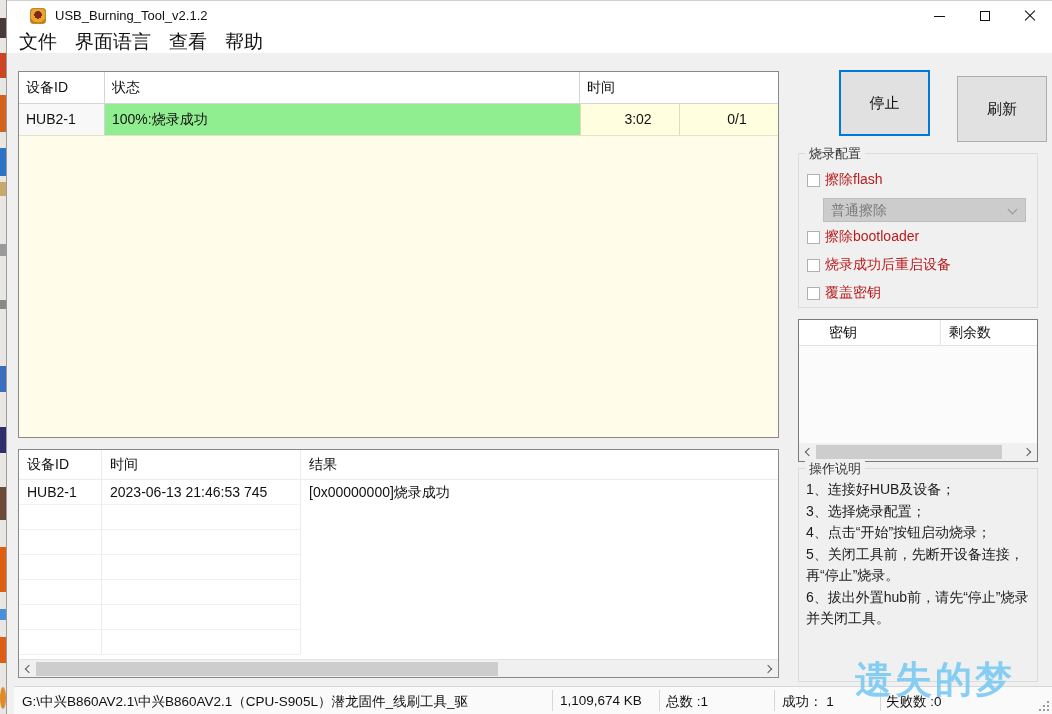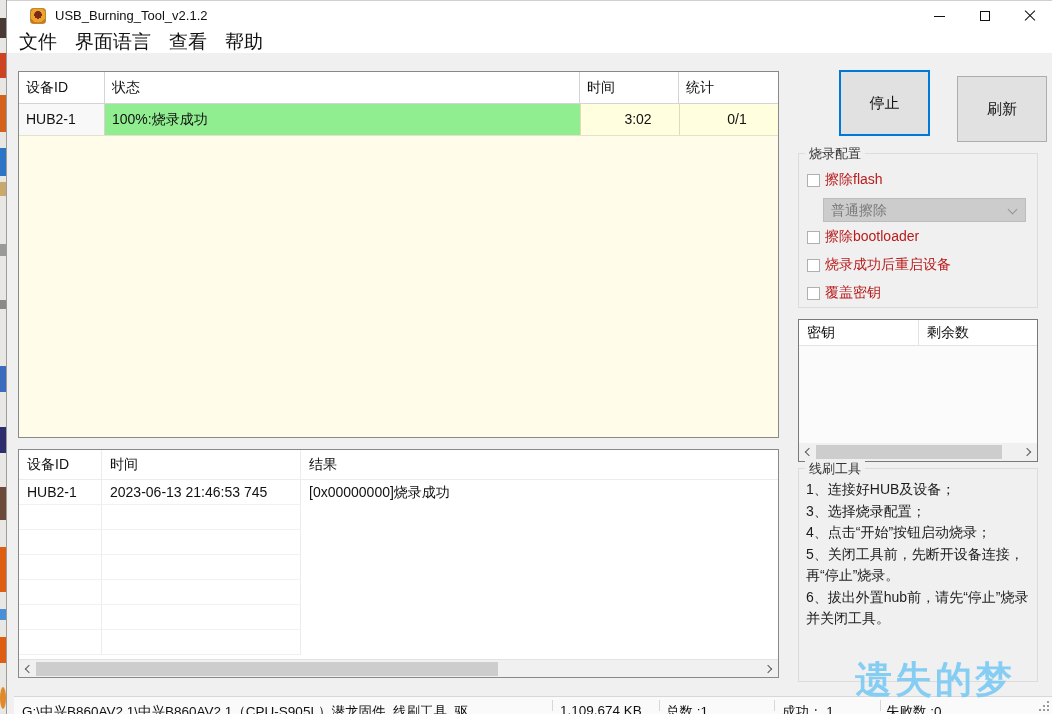"统计" div.dev-hcell { html: <div>统计</div> -> none }
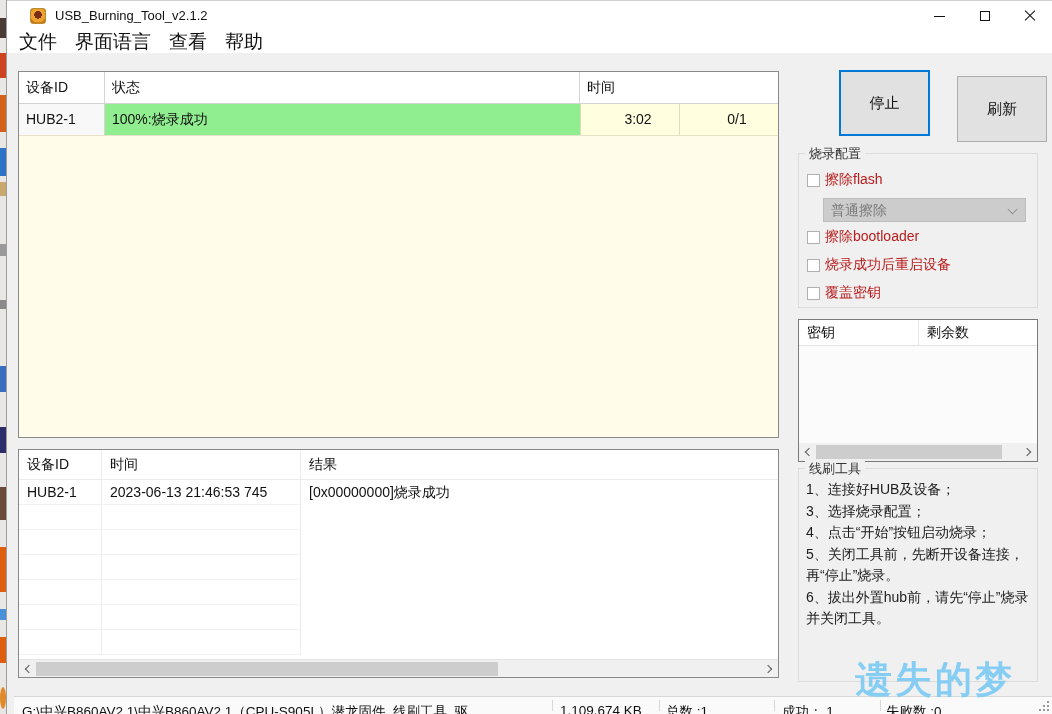"密钥" .key-hrow { padding-left: none -> 22px }
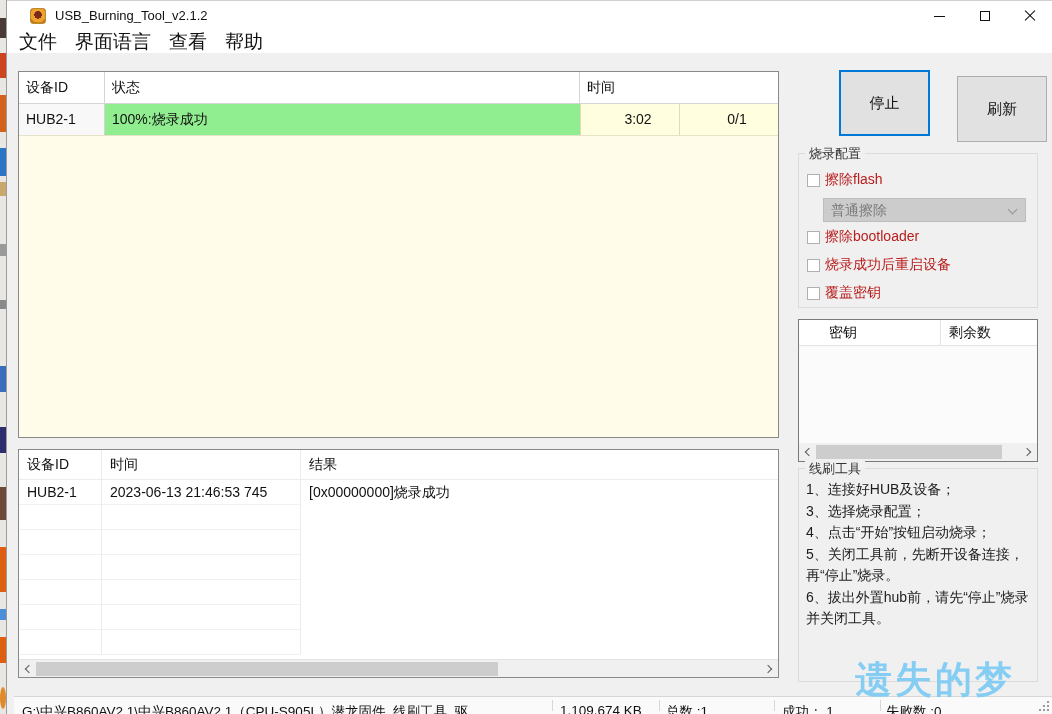"线刷工具" div.gb-label { text: 线刷工具 -> 操作说明 }
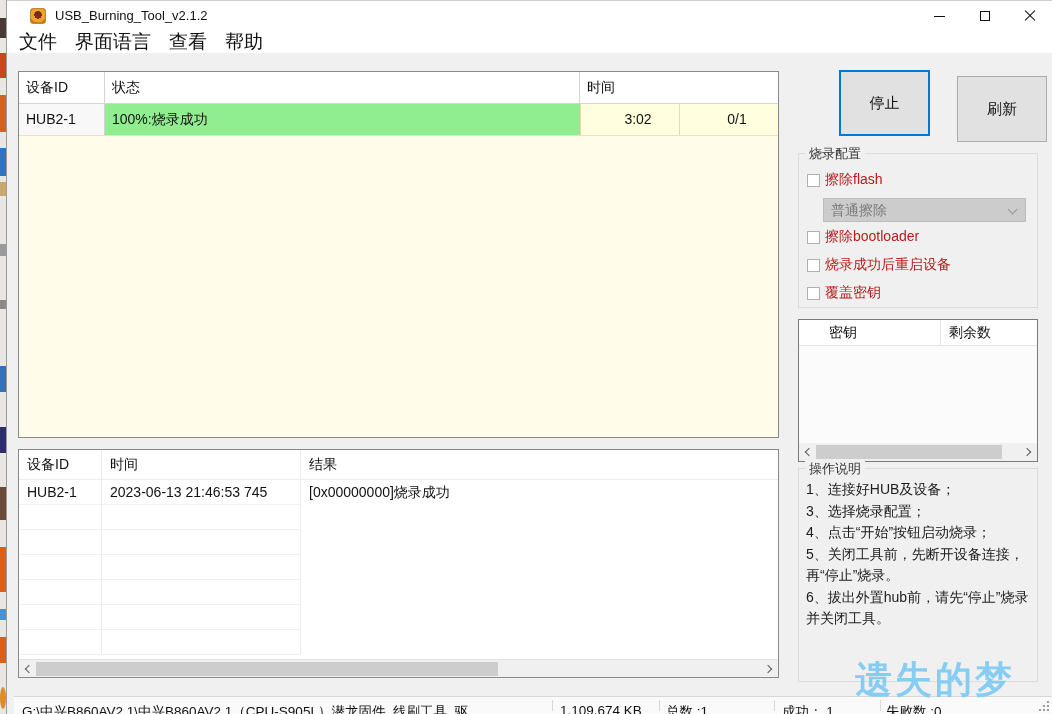"G:\中兴B860AV2.1\中兴B860AV2.1（CPU-S905L）潜龙固" .statusbar { height: 18px -> 28px }
